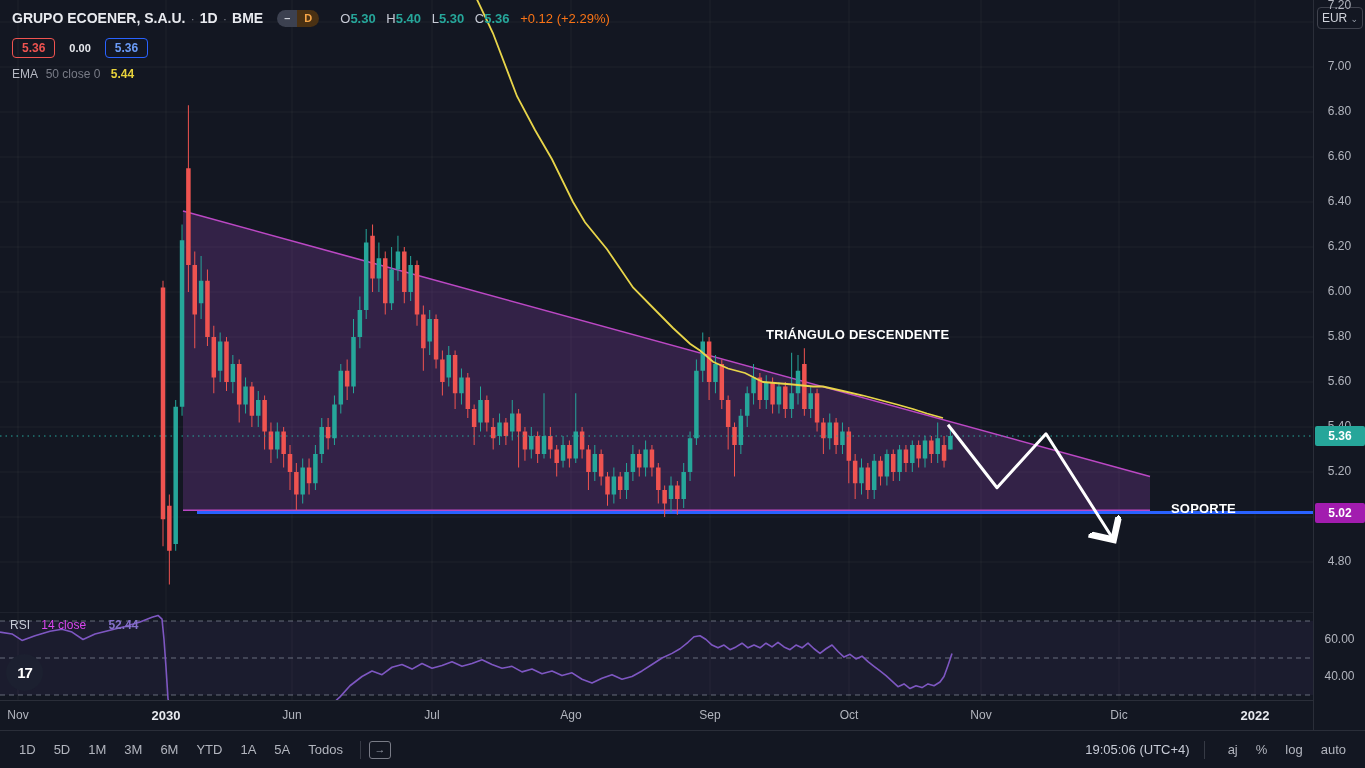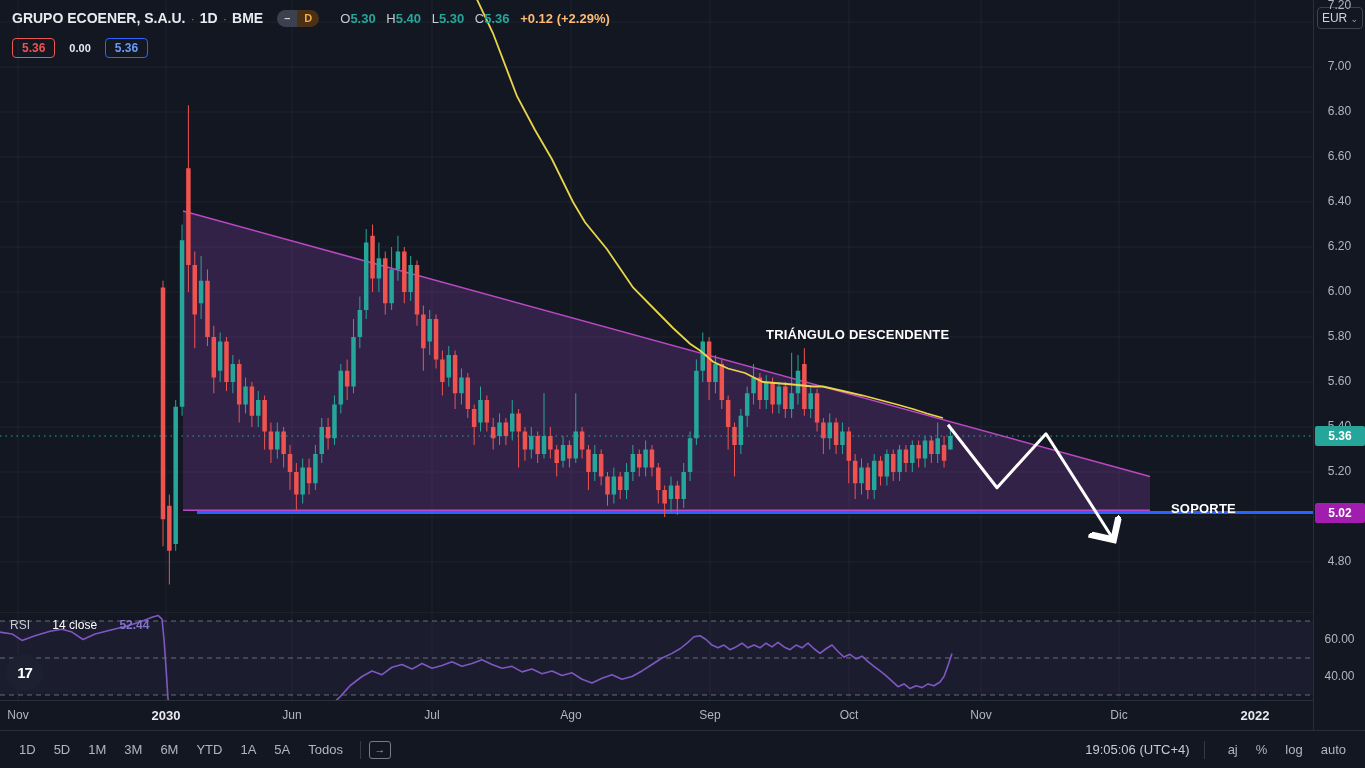"+0.12 (+2.29%)" .ohlc .chg { color: #fdba74 -> #f97316; font-weight: bold -> normal }
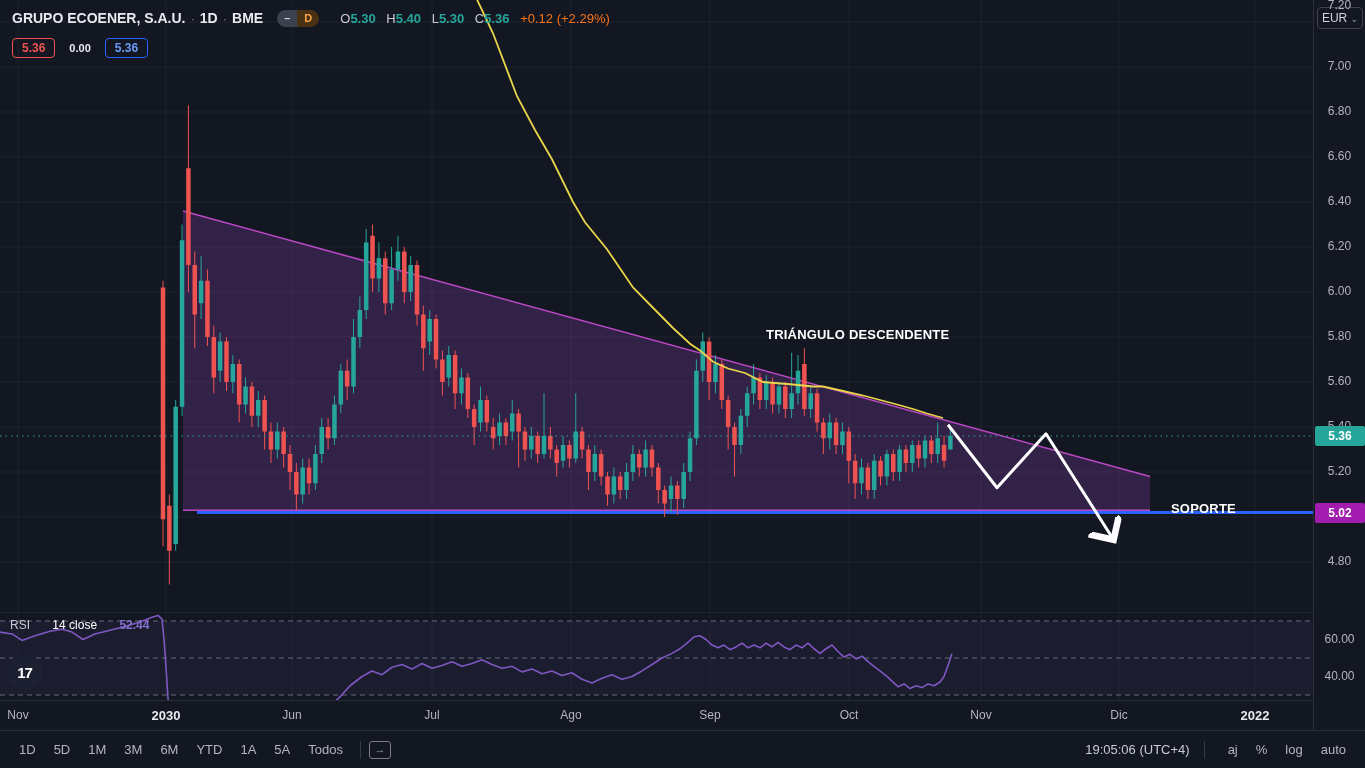"EMA 50 close 0 5.44" div.legend-row3 { html: none -> <div> <span>EMA</span> <span>50 close 0</span> <span>5.44</span> </div> }
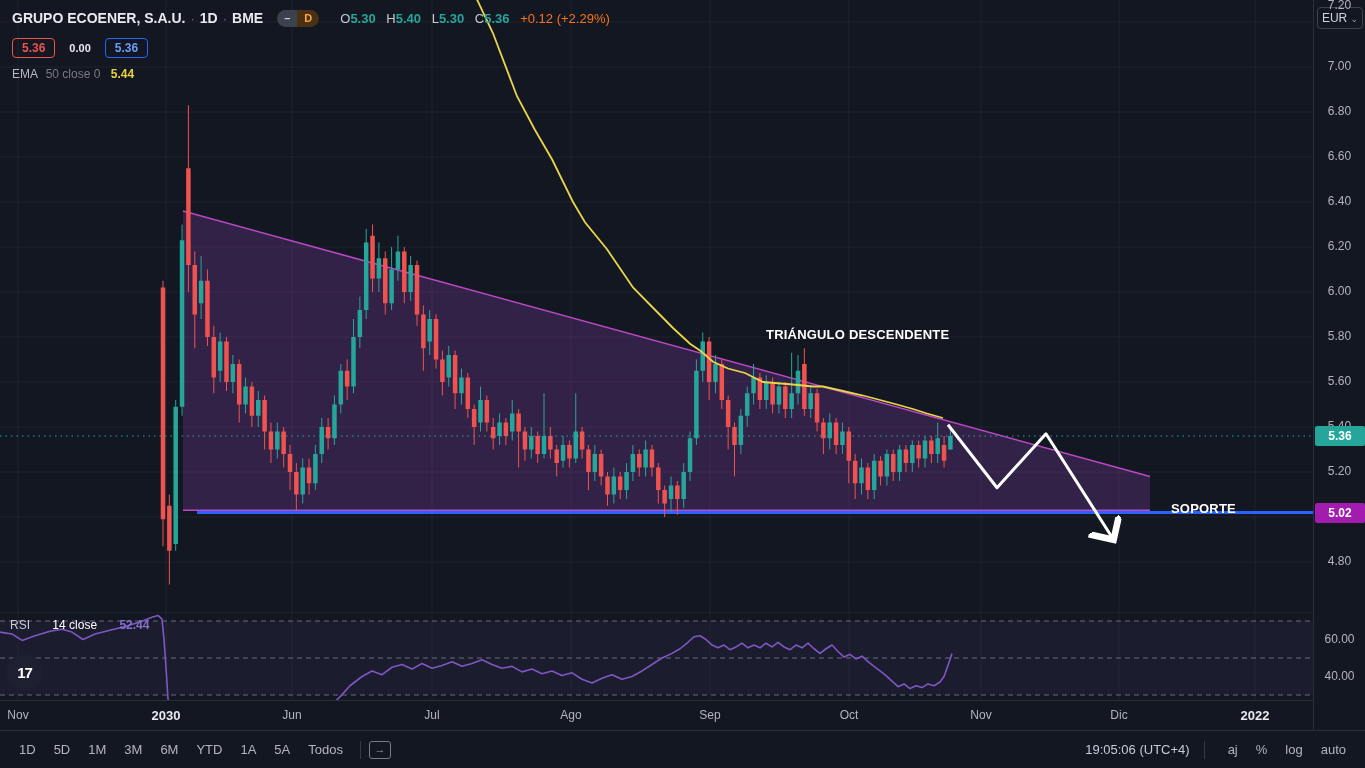"14 close" .rsi-params { color: #ffffff -> #d946ef; margin-left: 19px -> 8px }
